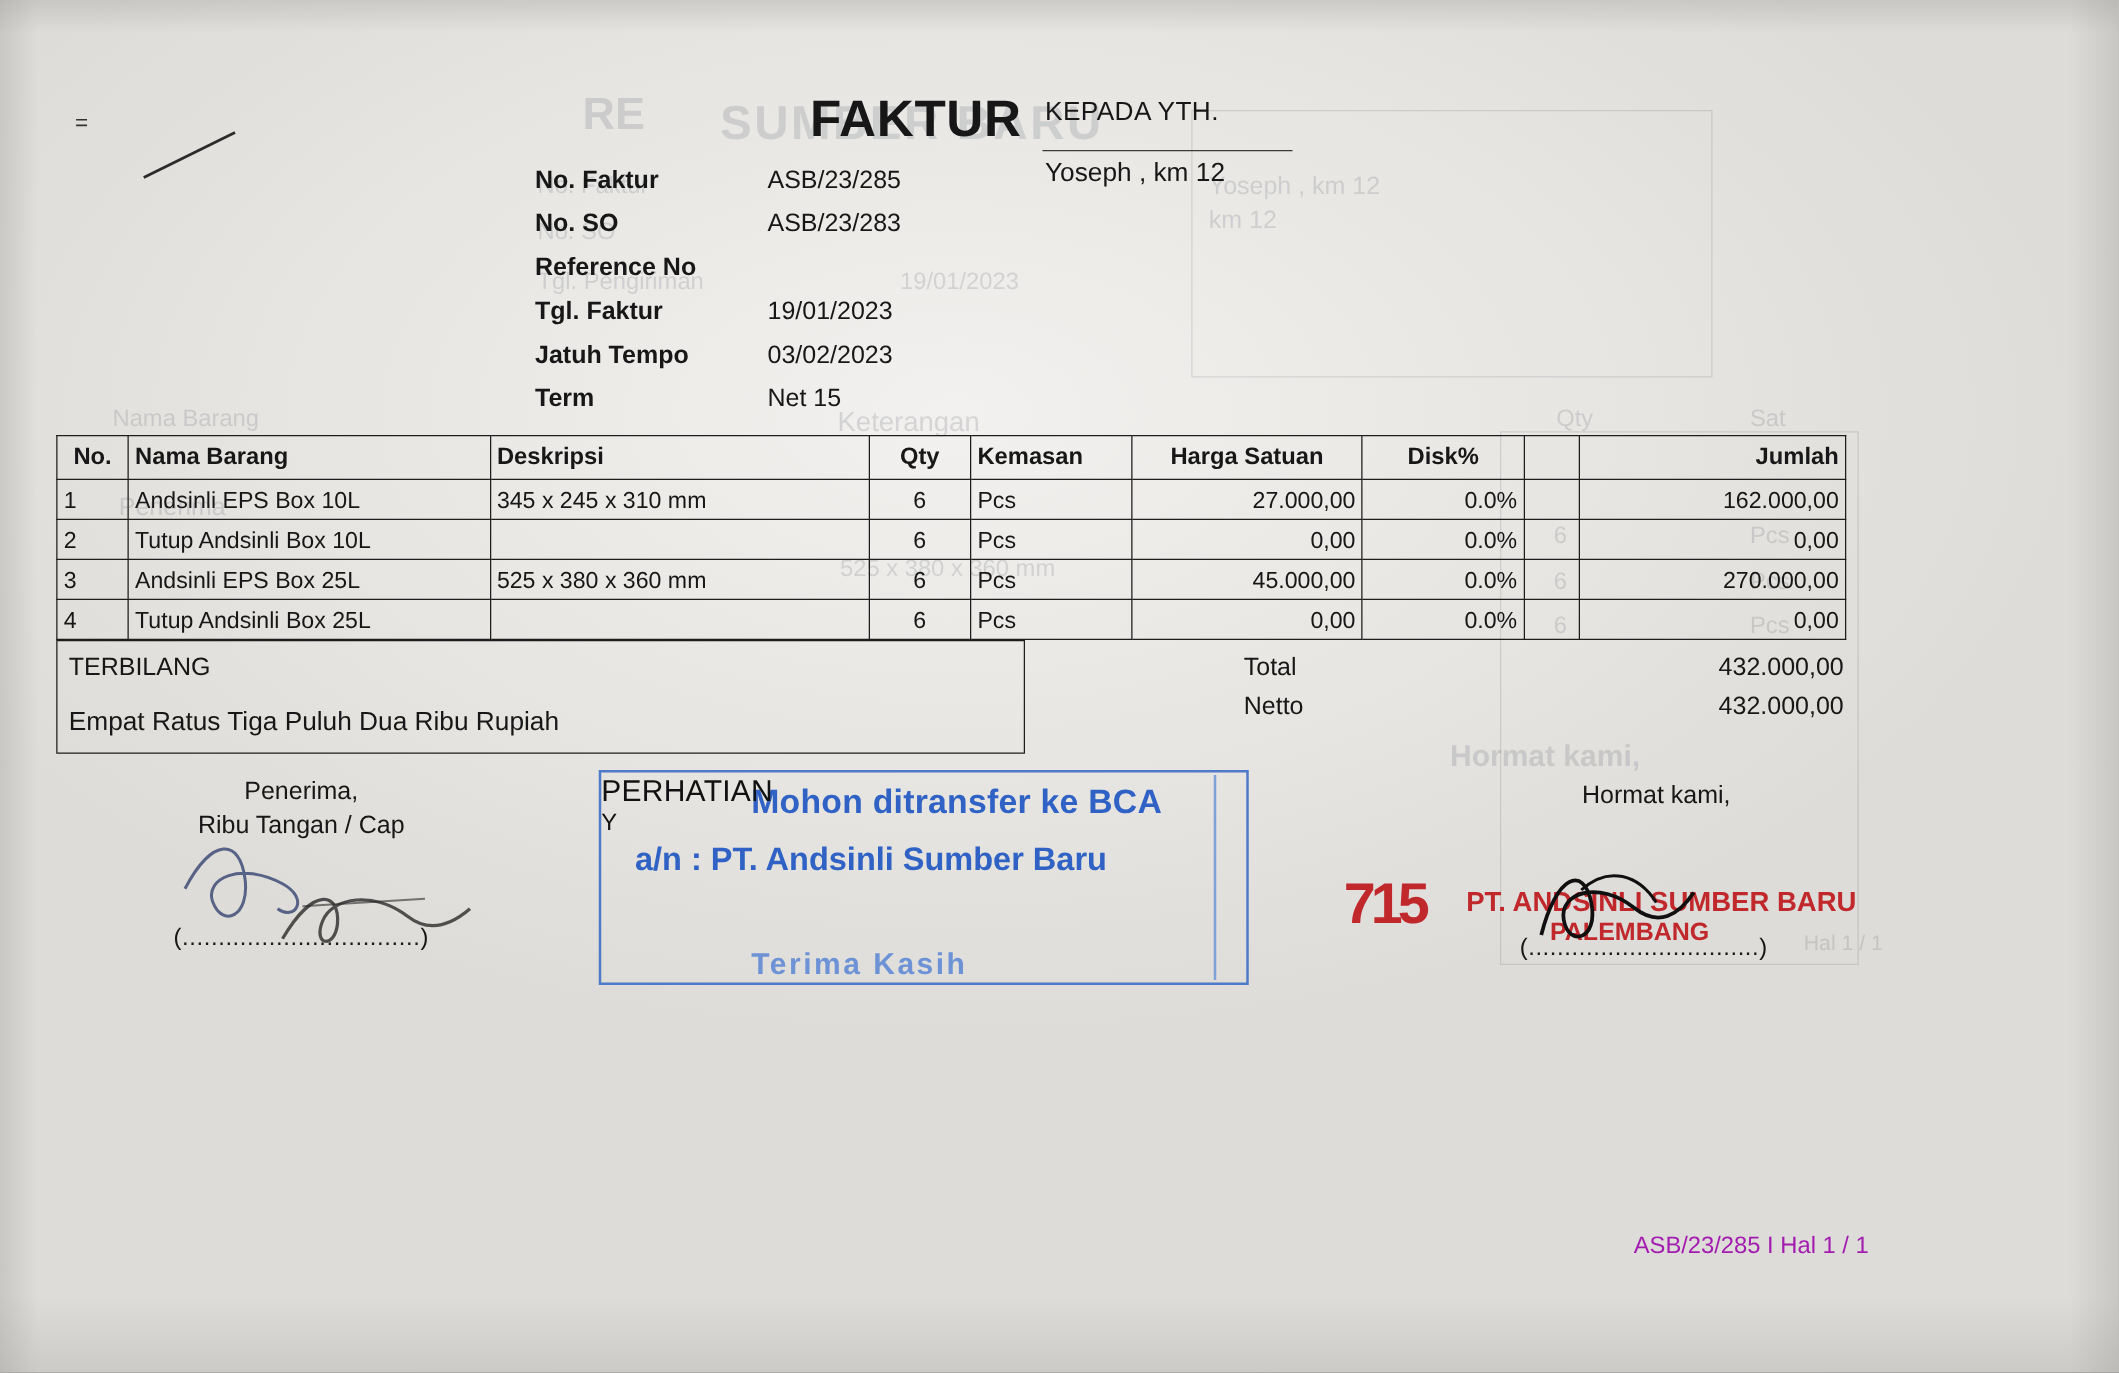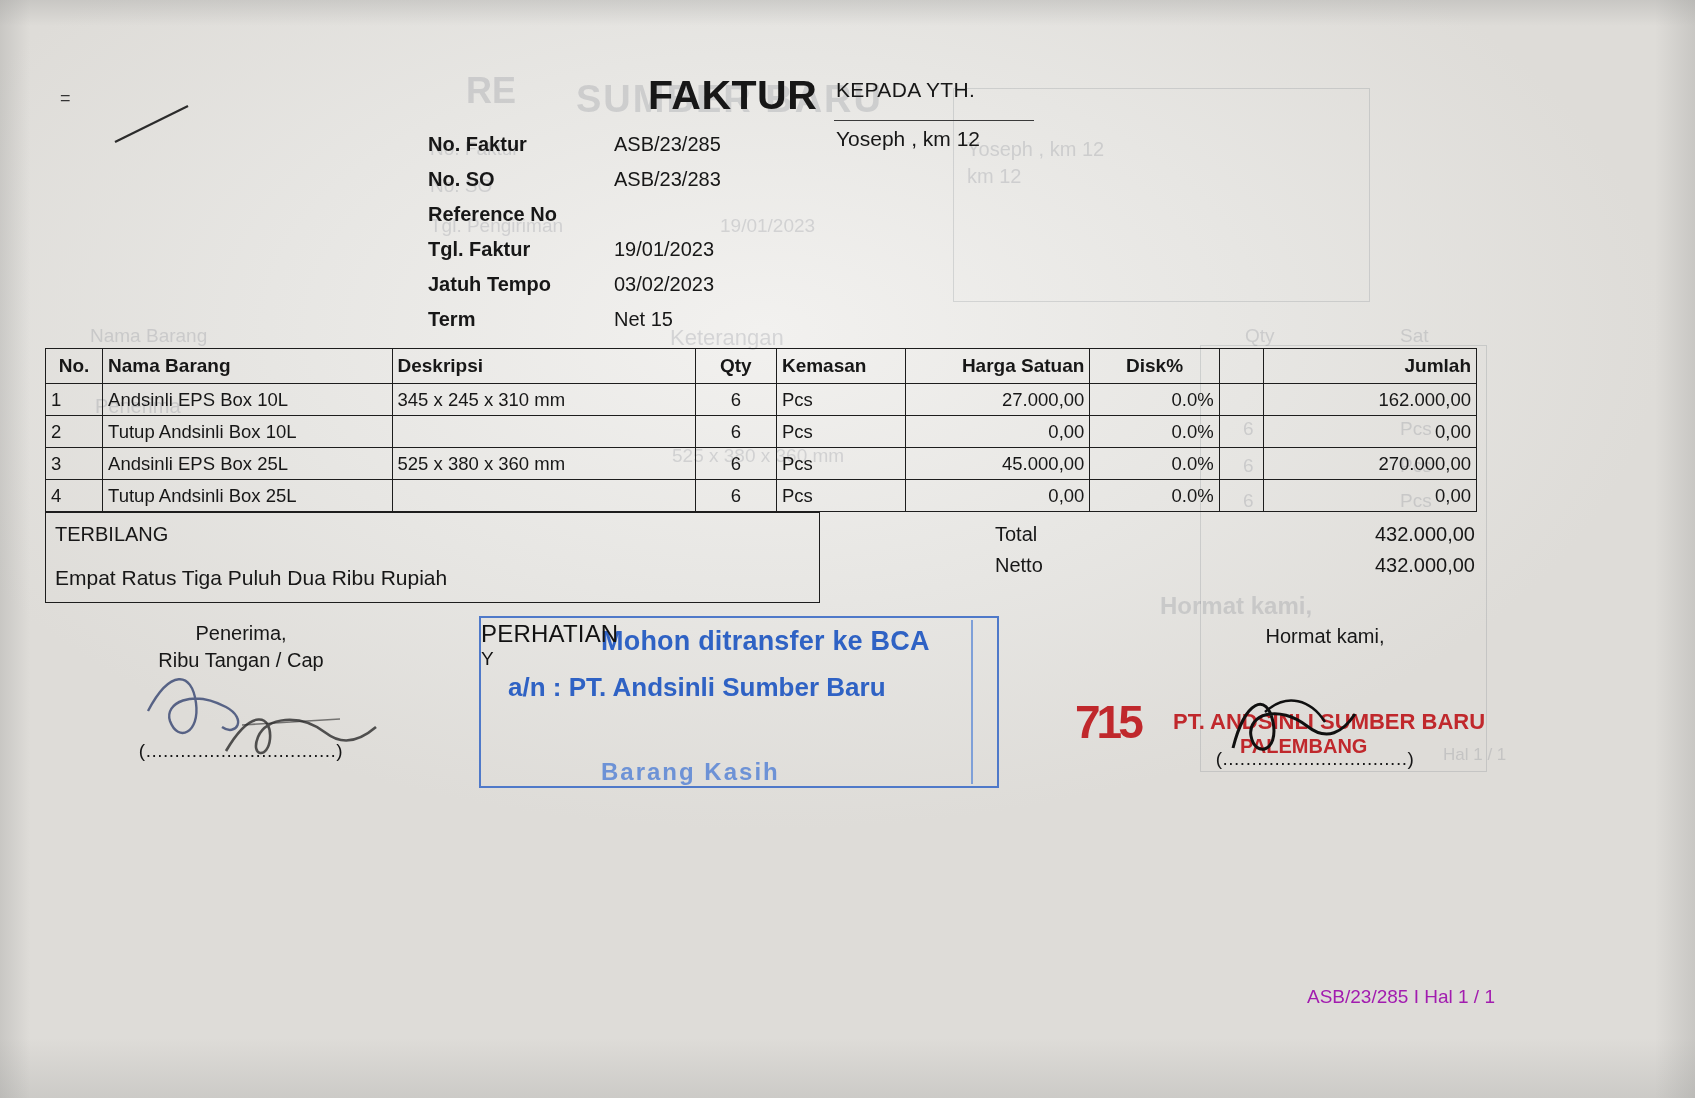"Harga Satuan" th.c-harga { text-align: right -> center }
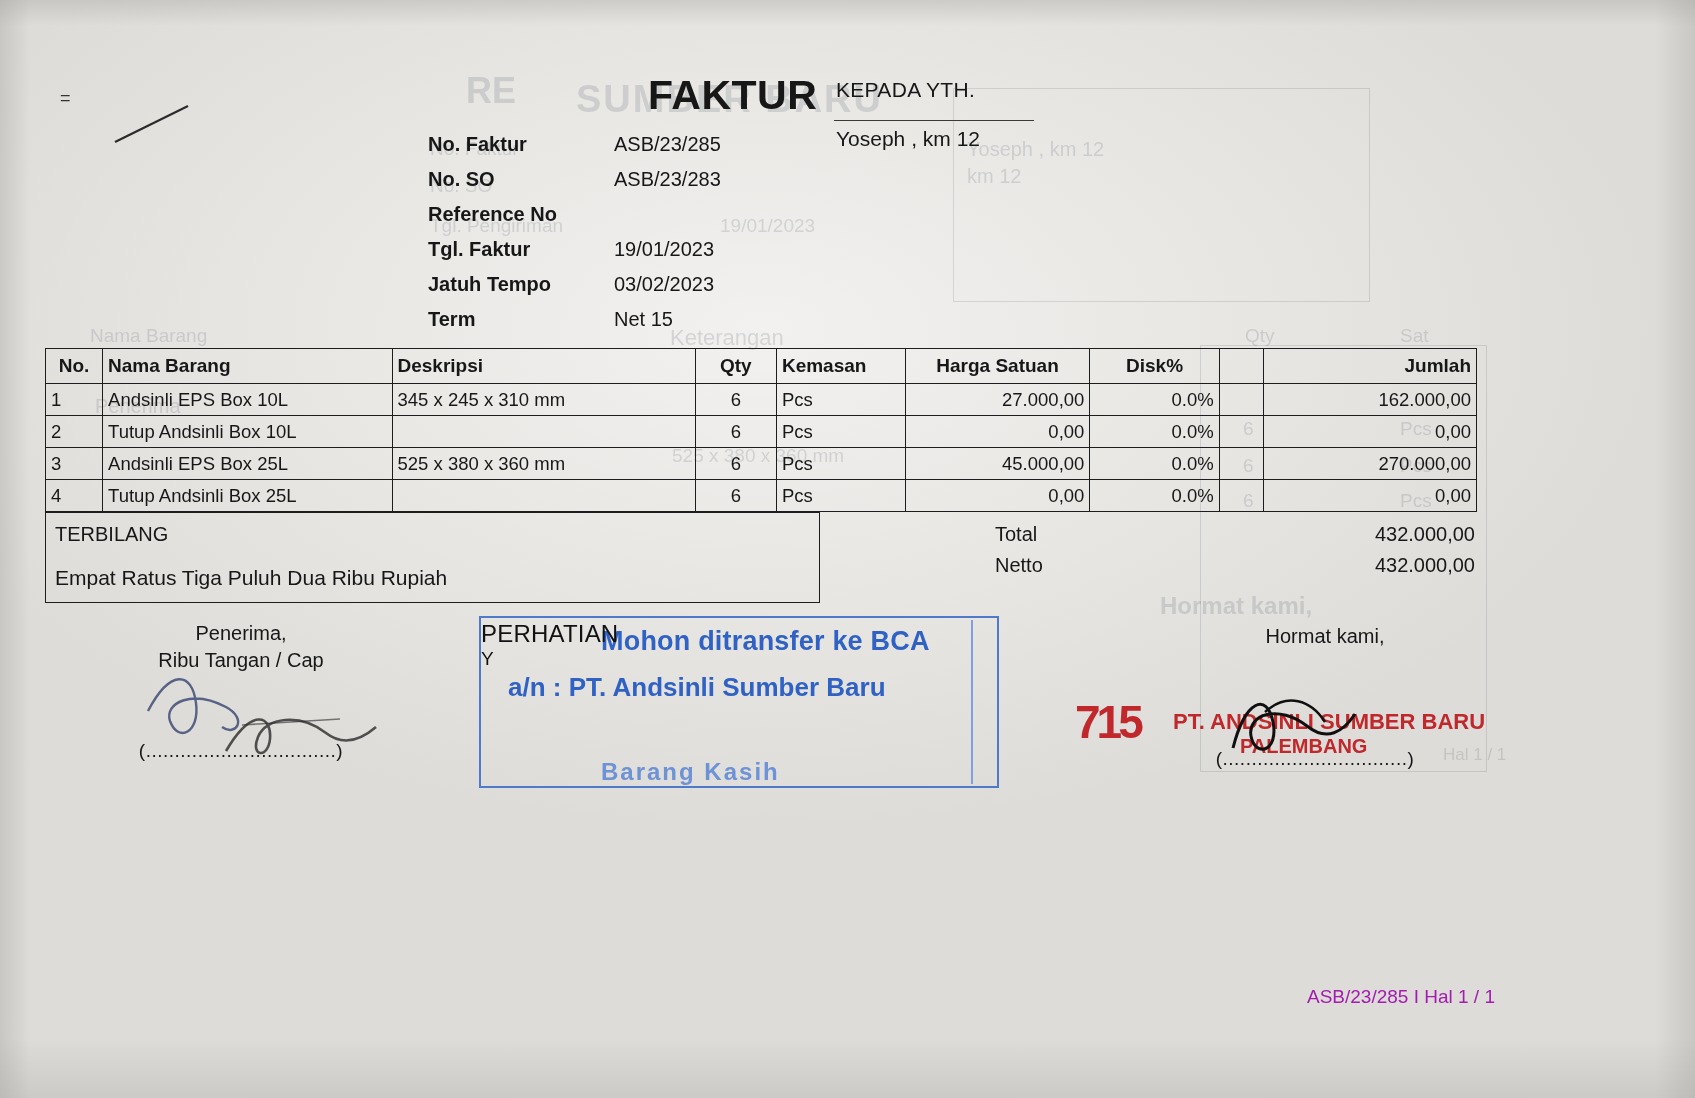"Barang Kasih" div.stamp-l4 { text: Barang -> Terima }
